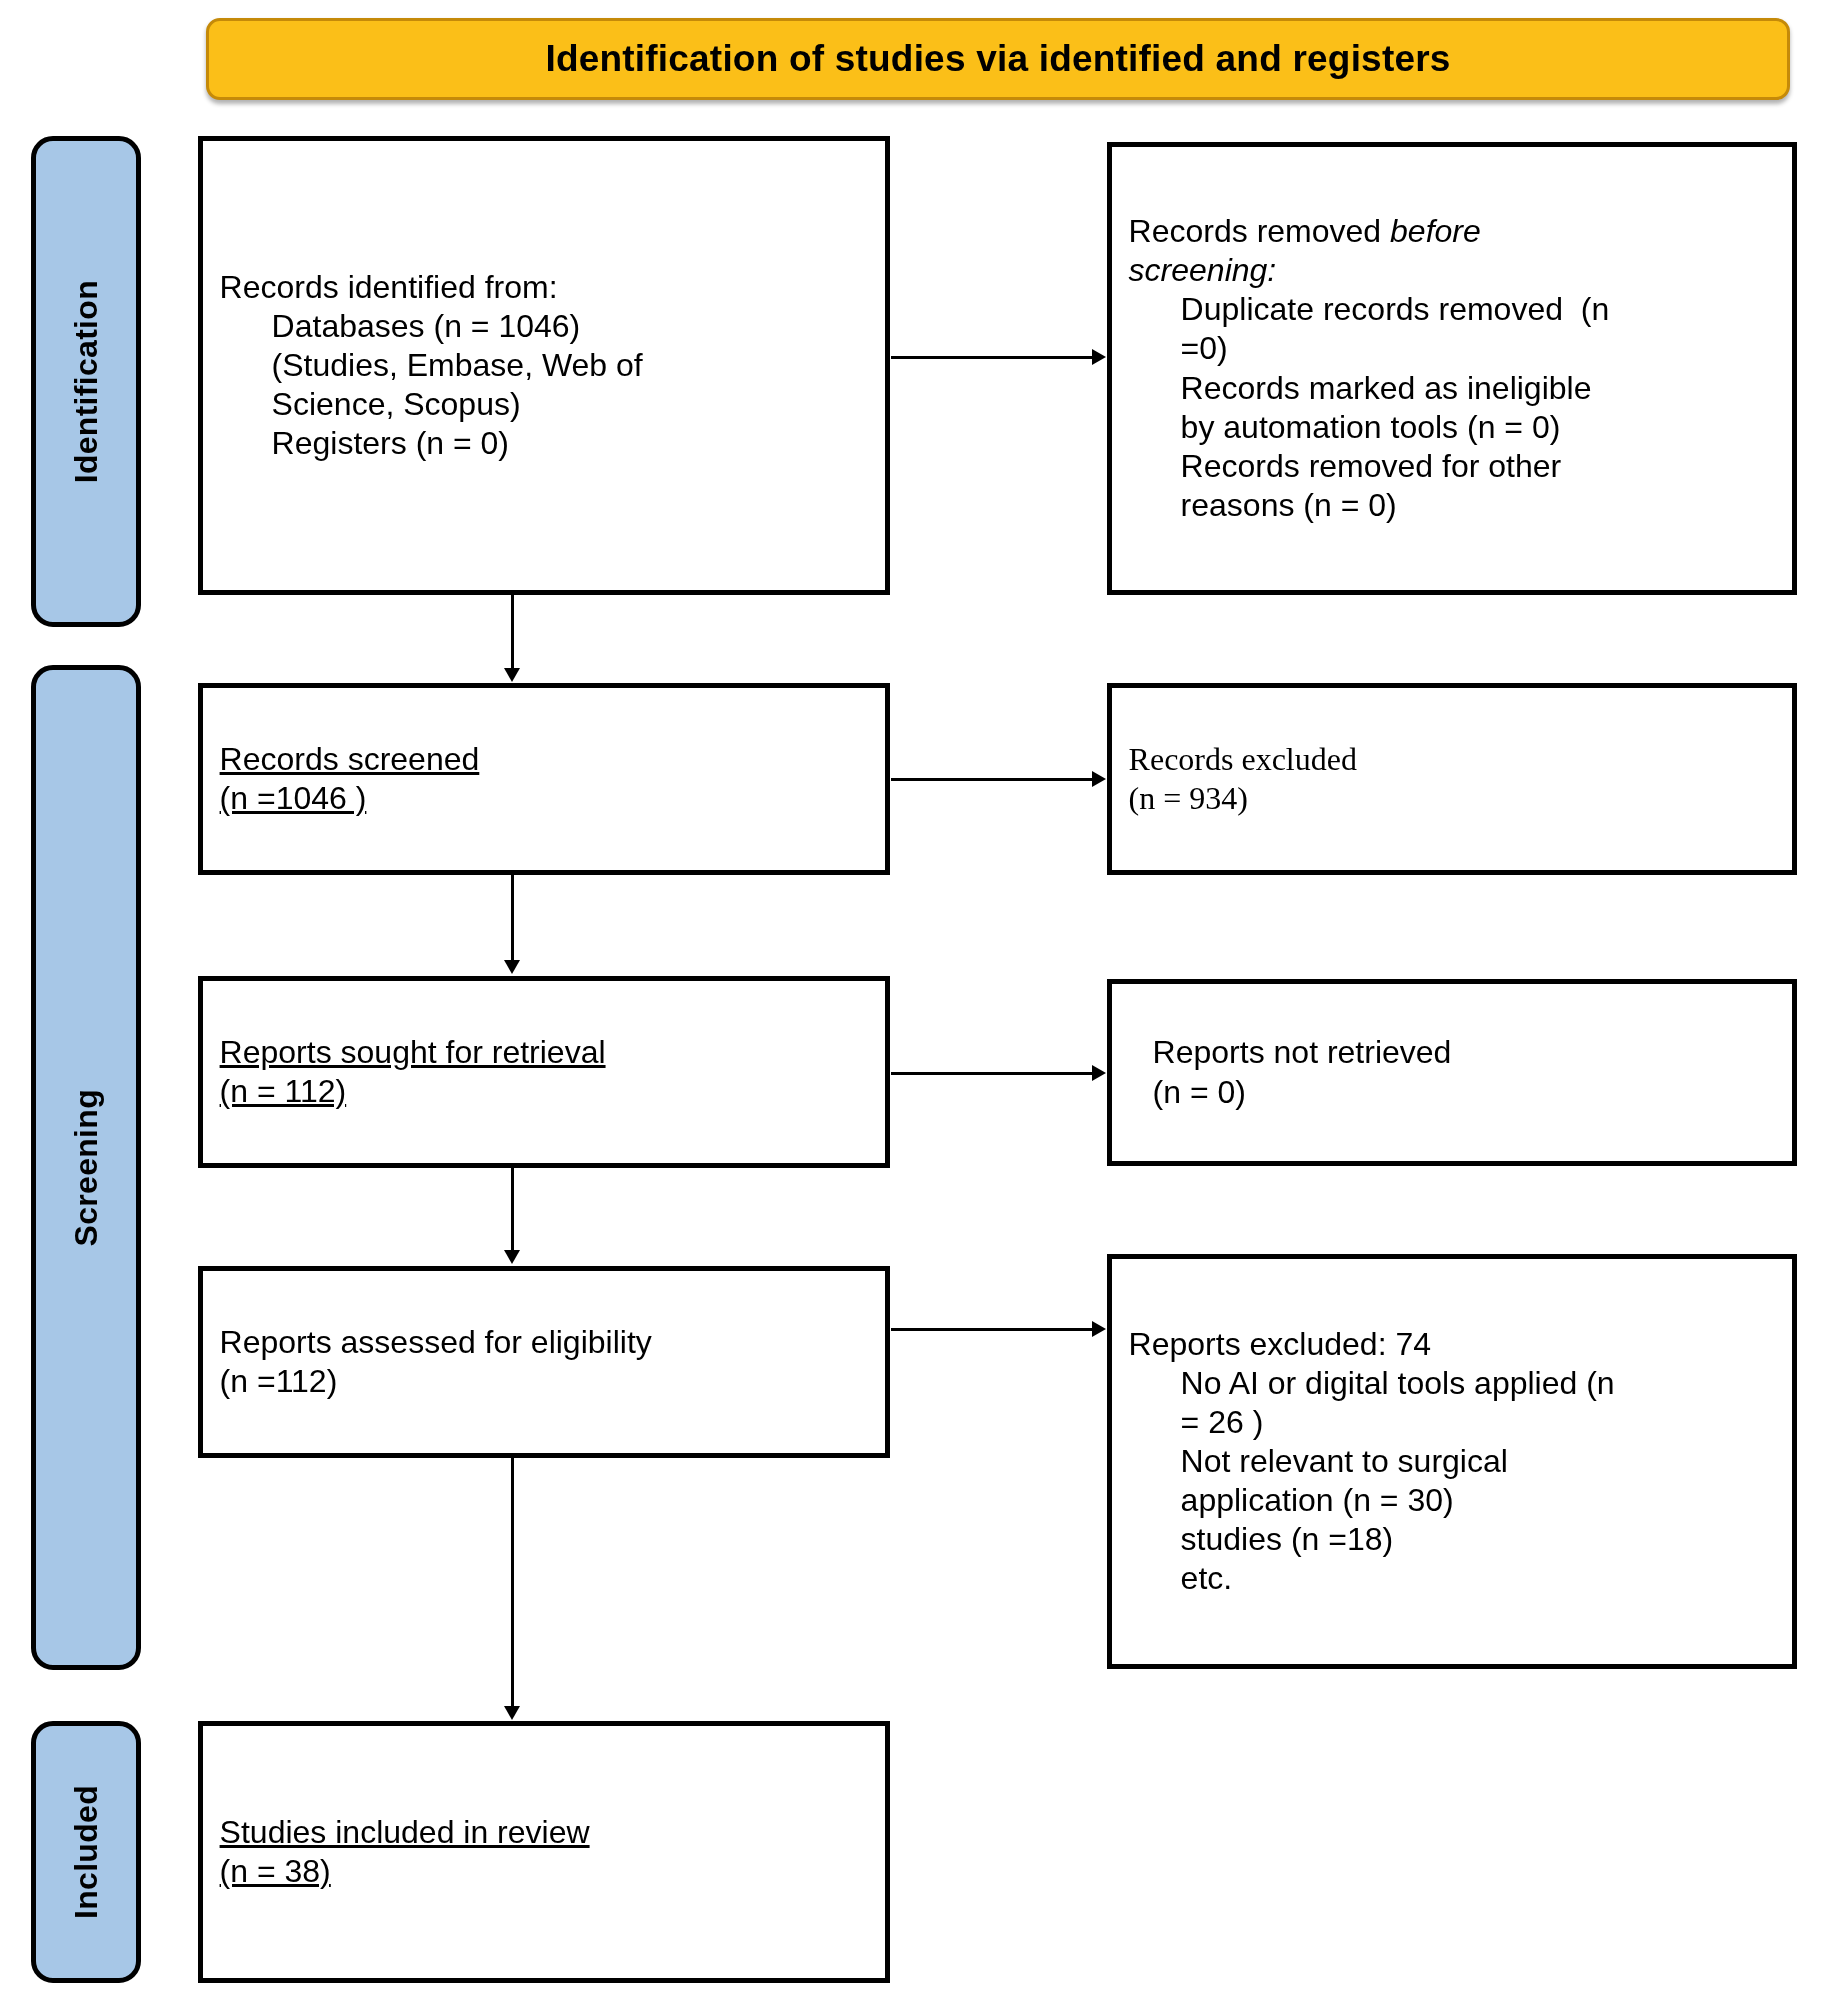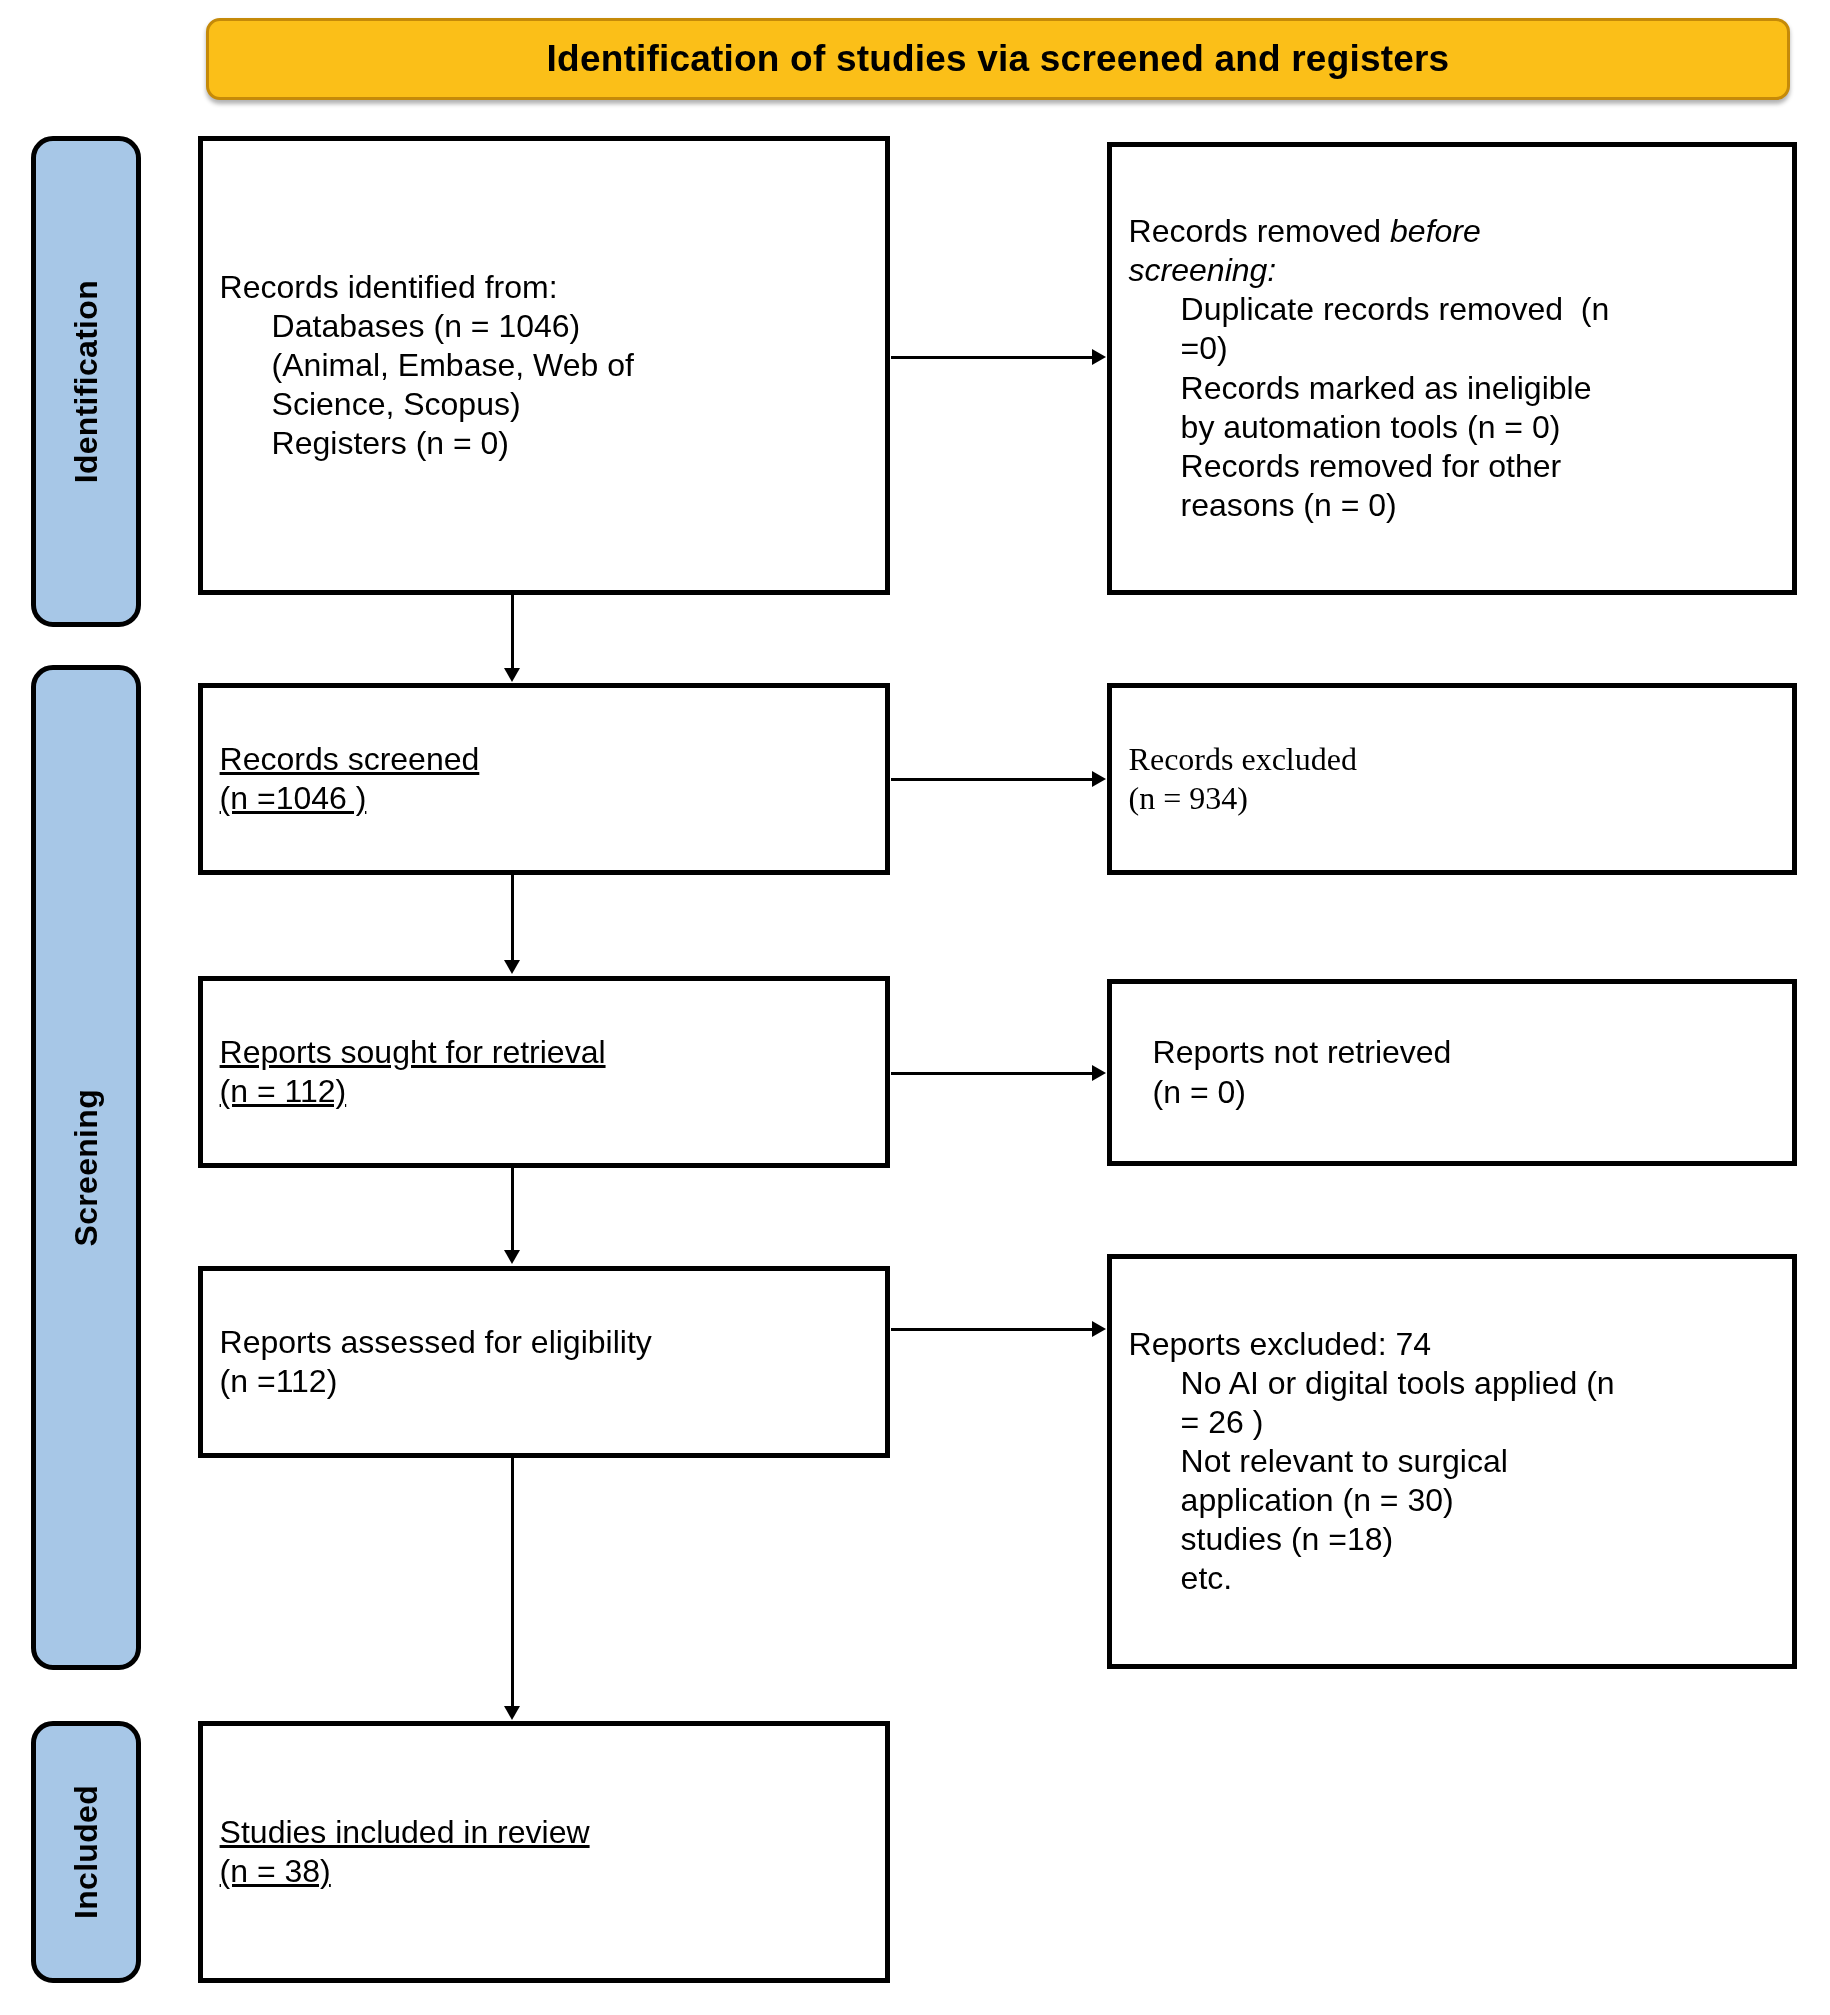"Identification of studies via screened" div.banner-title { text: screened -> identified }
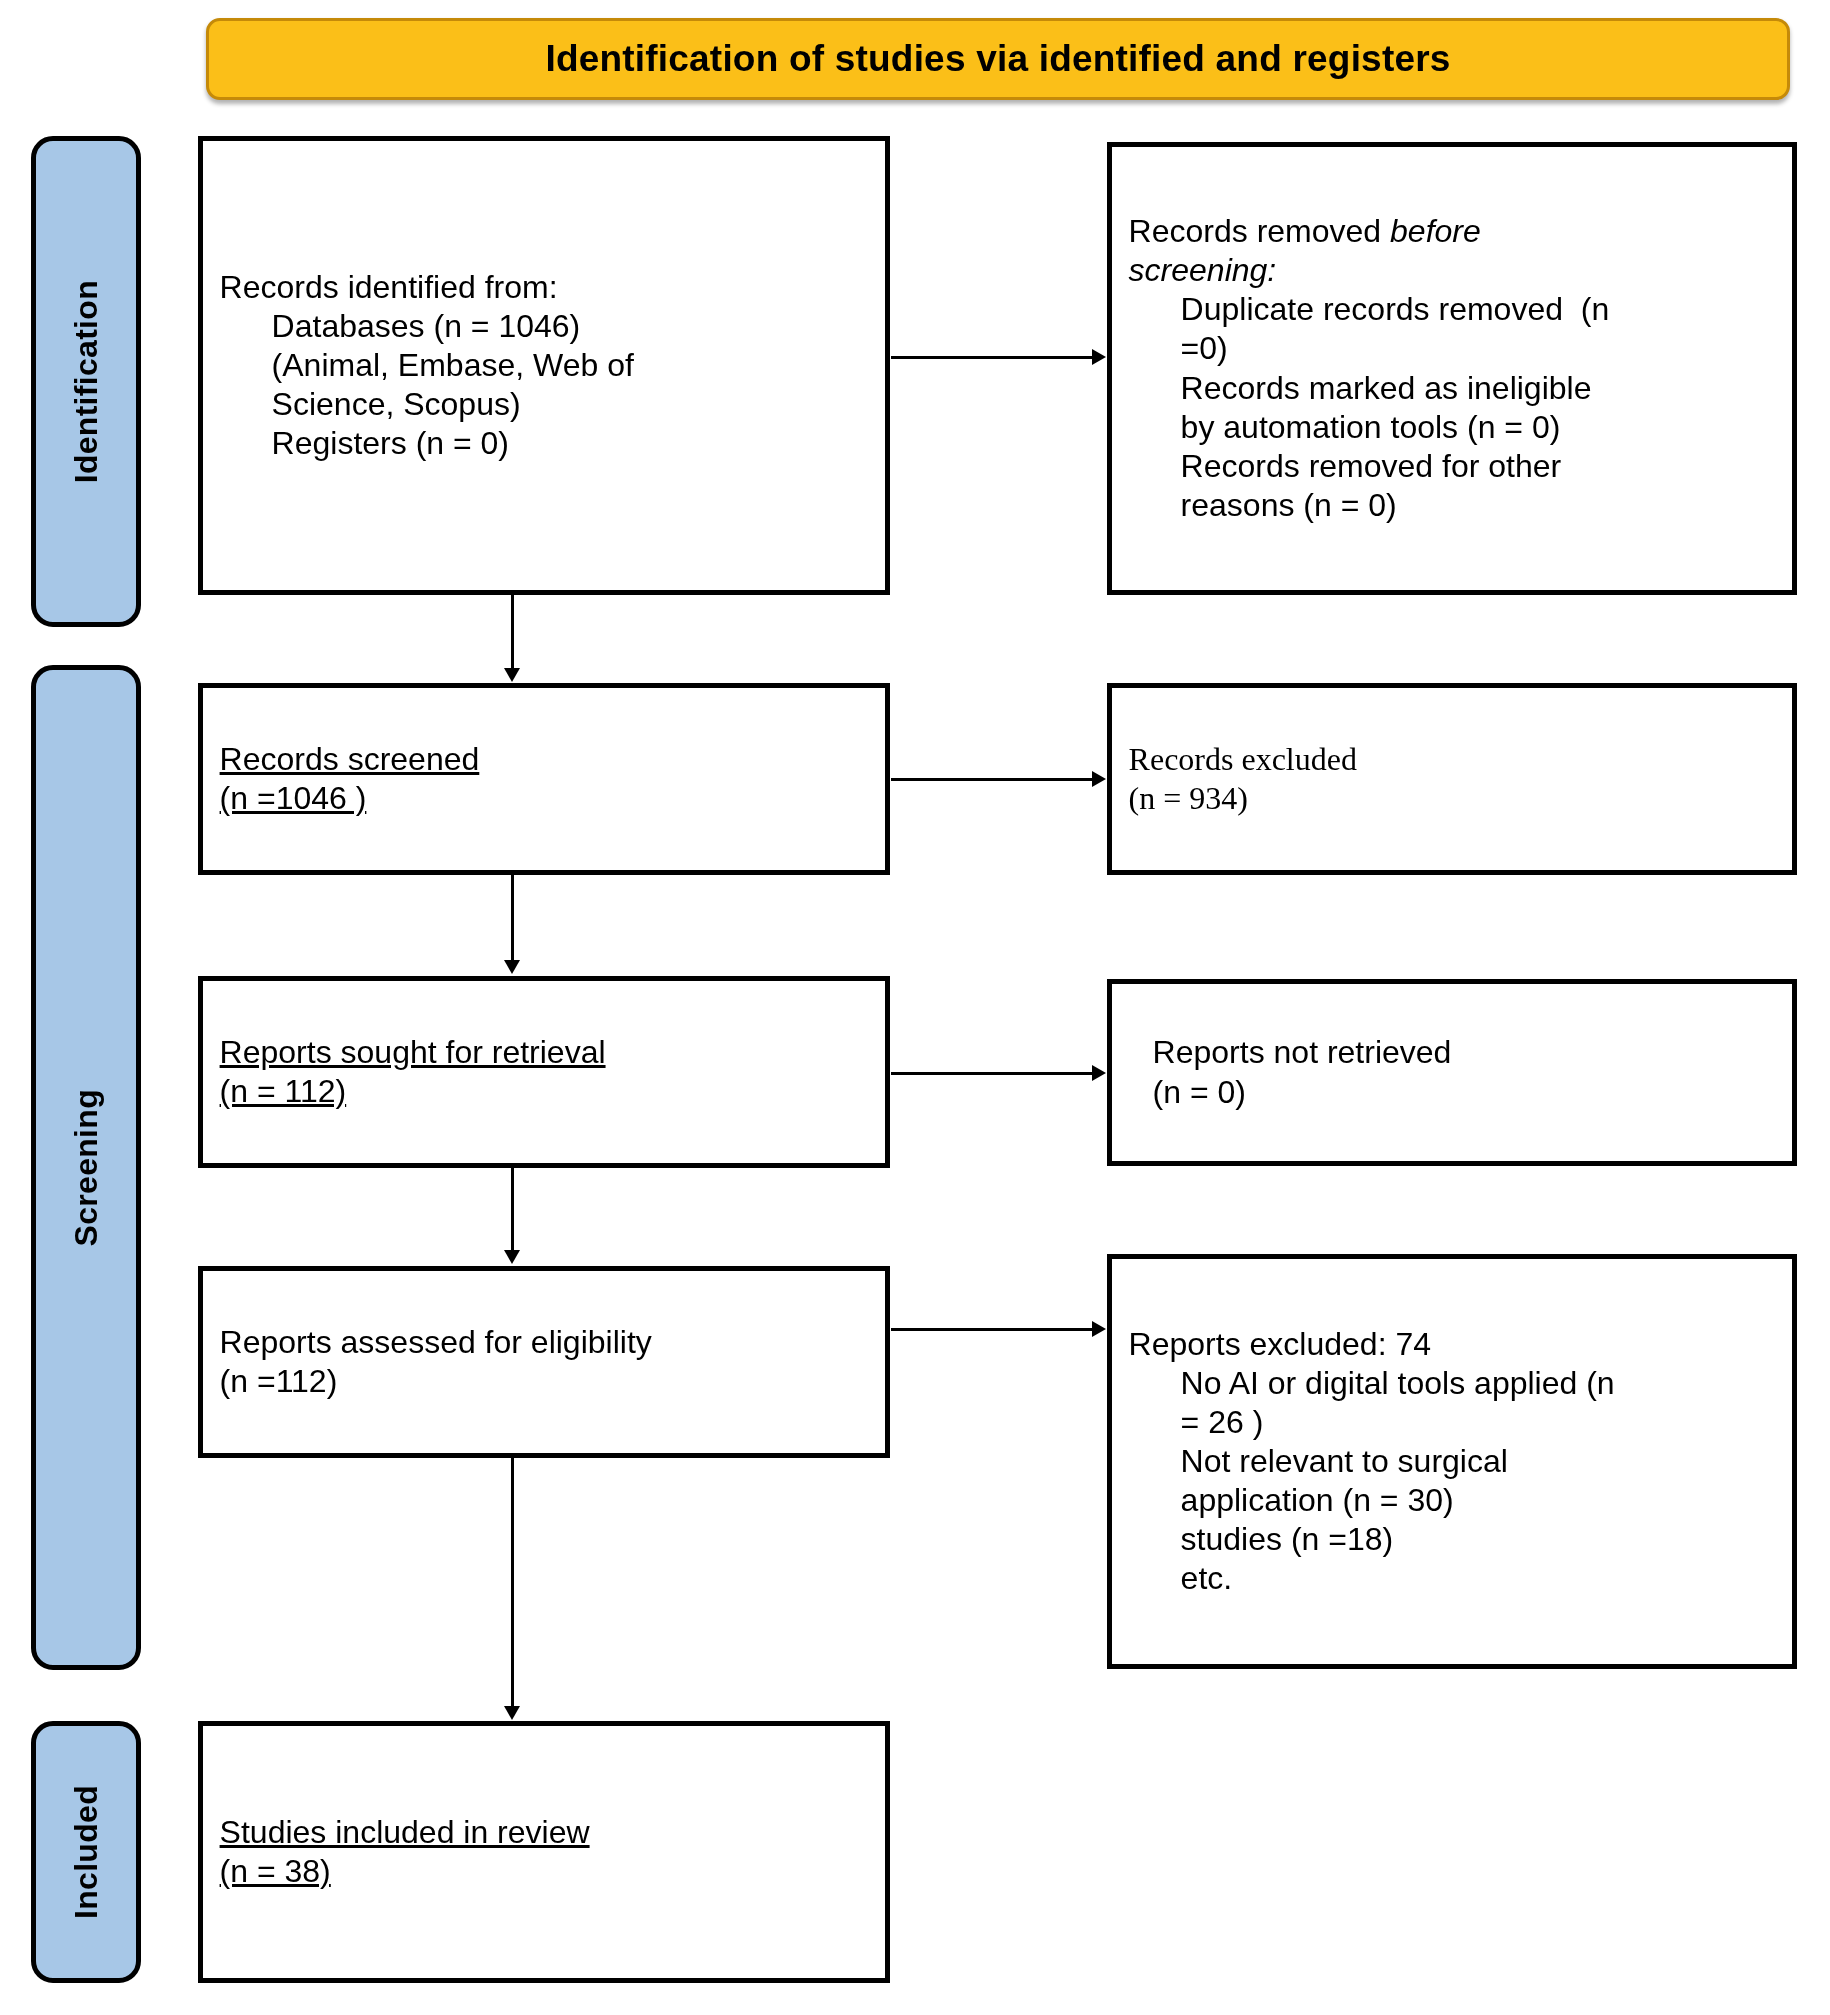"(Animal, Embase, Web of" span.ln { text: Animal -> Studies }
